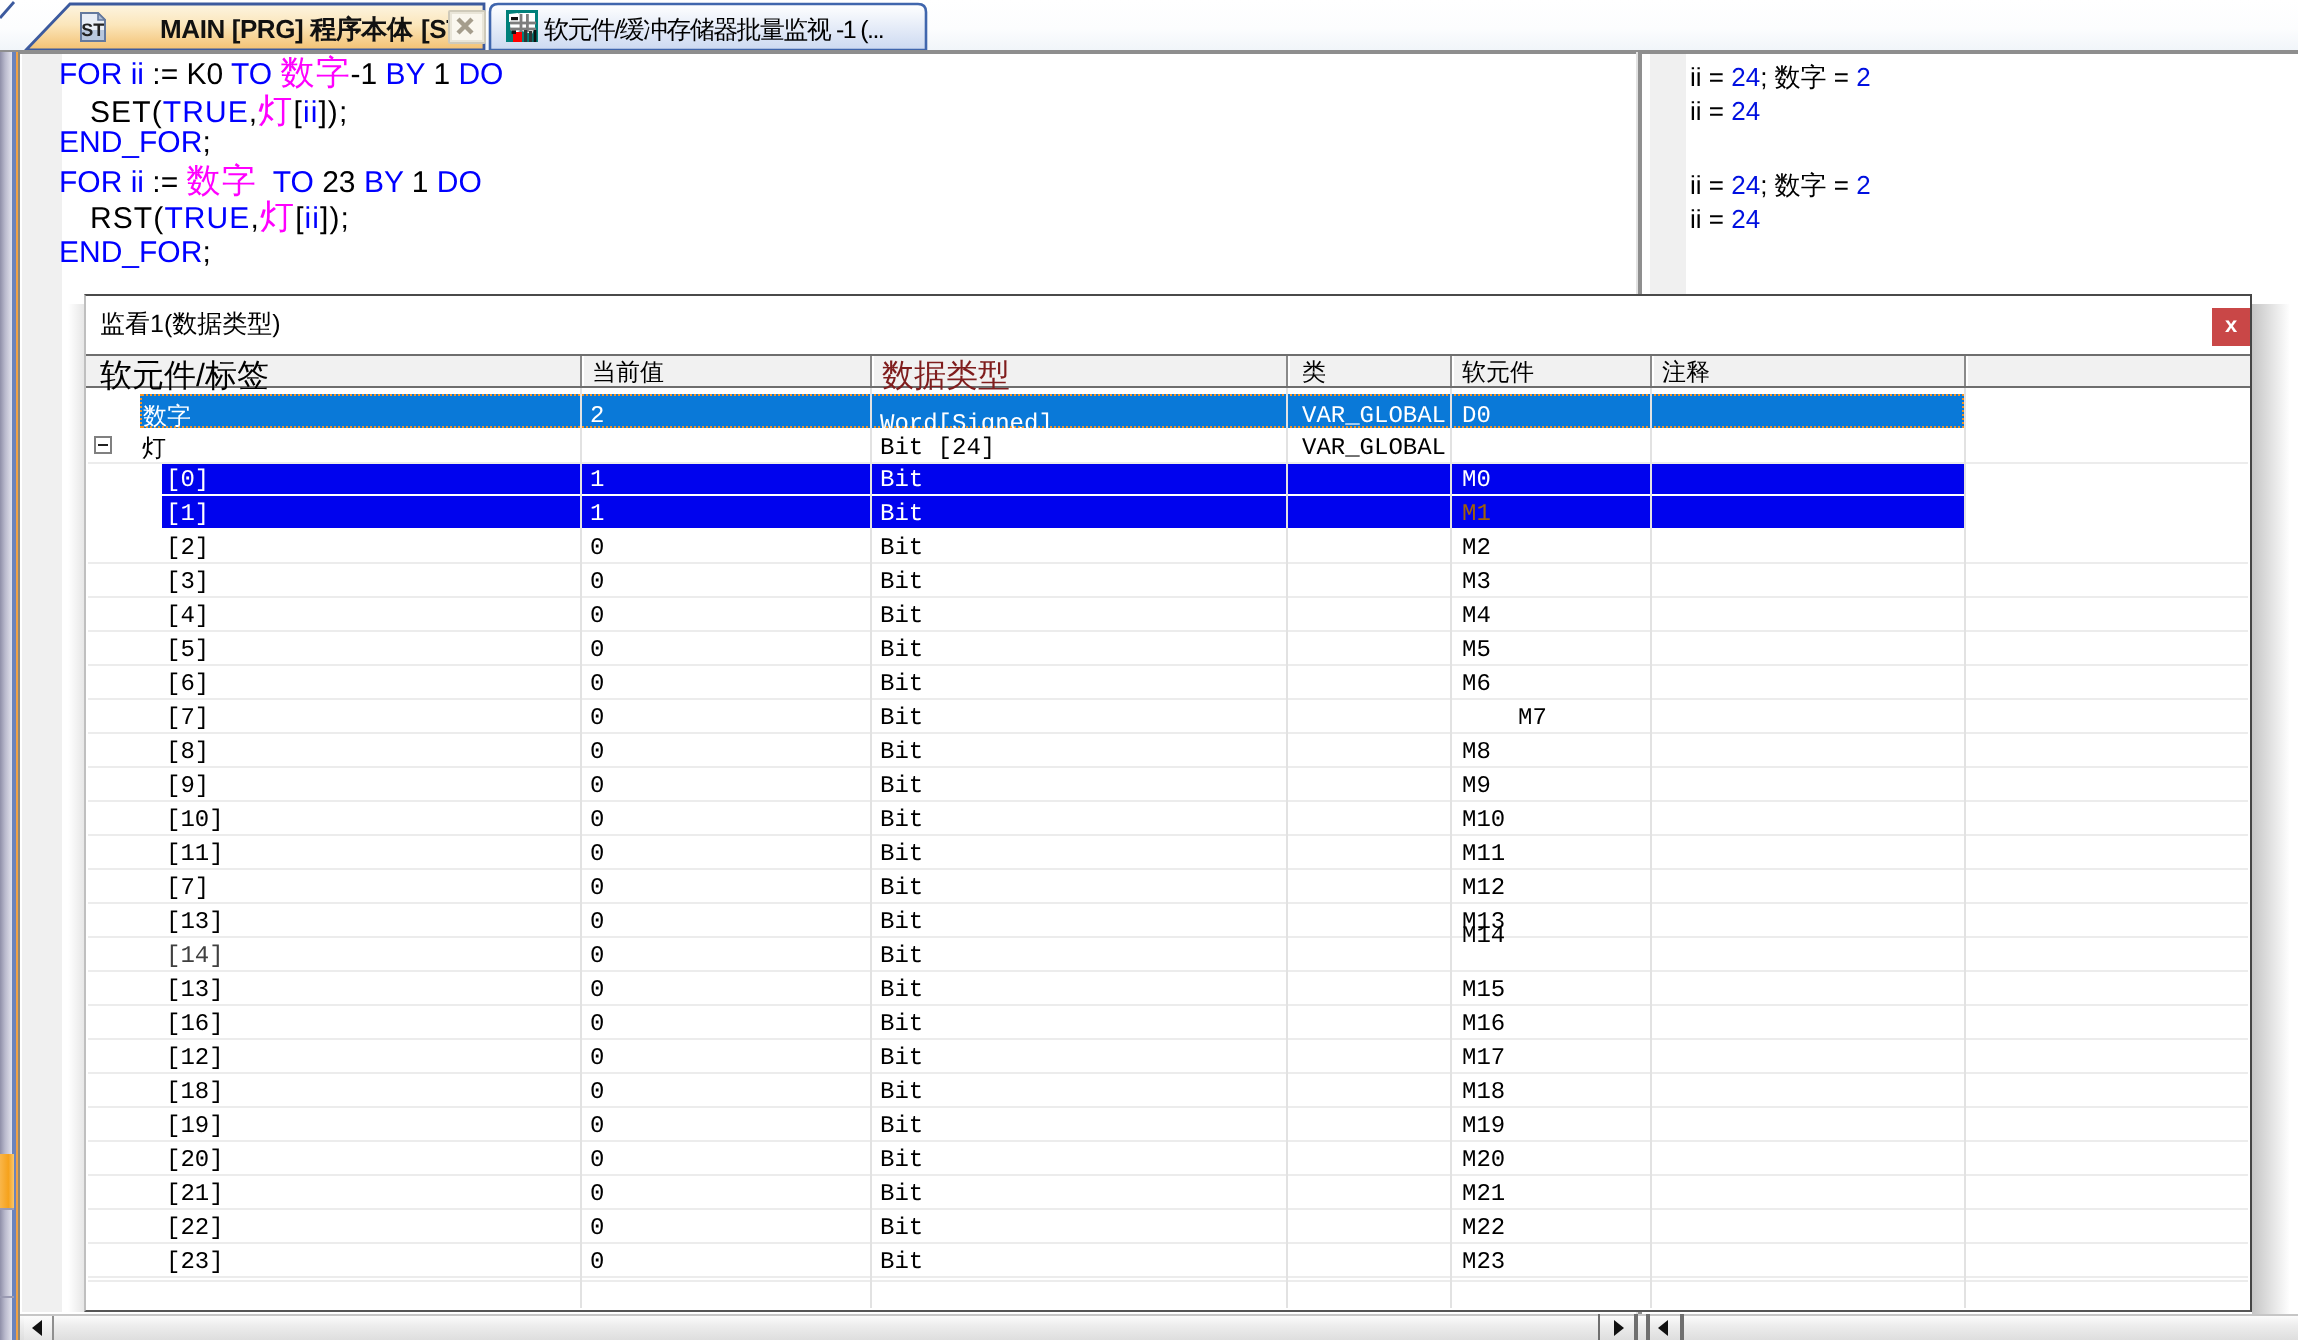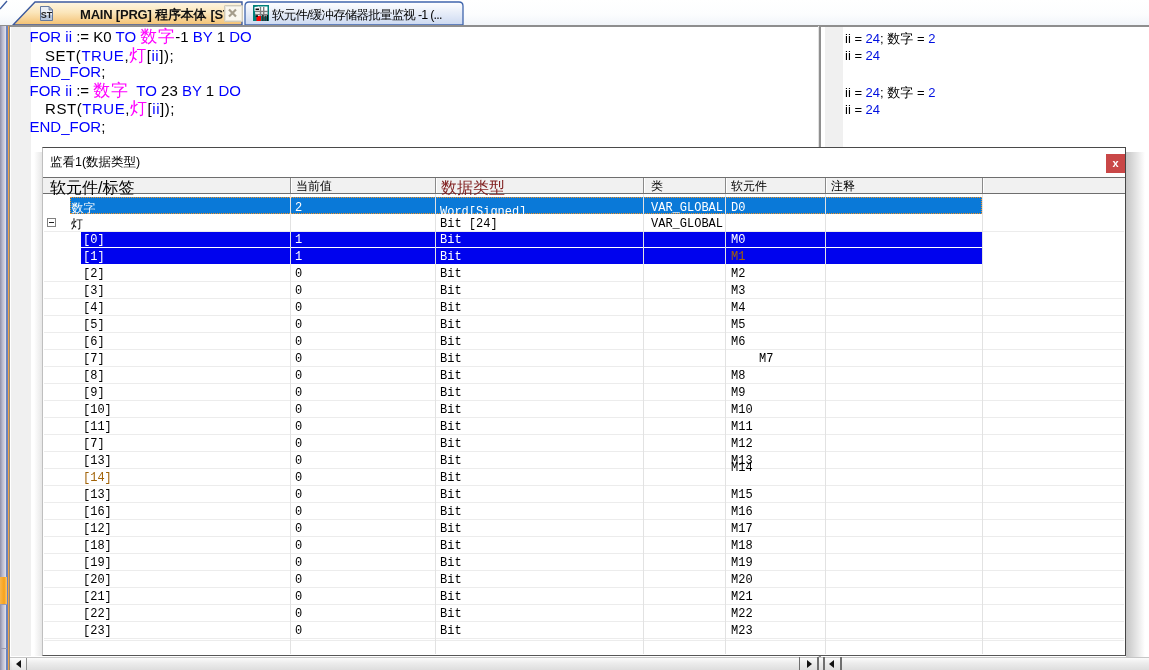"[14]" div.abs { color: #a16207 -> #404040 }
